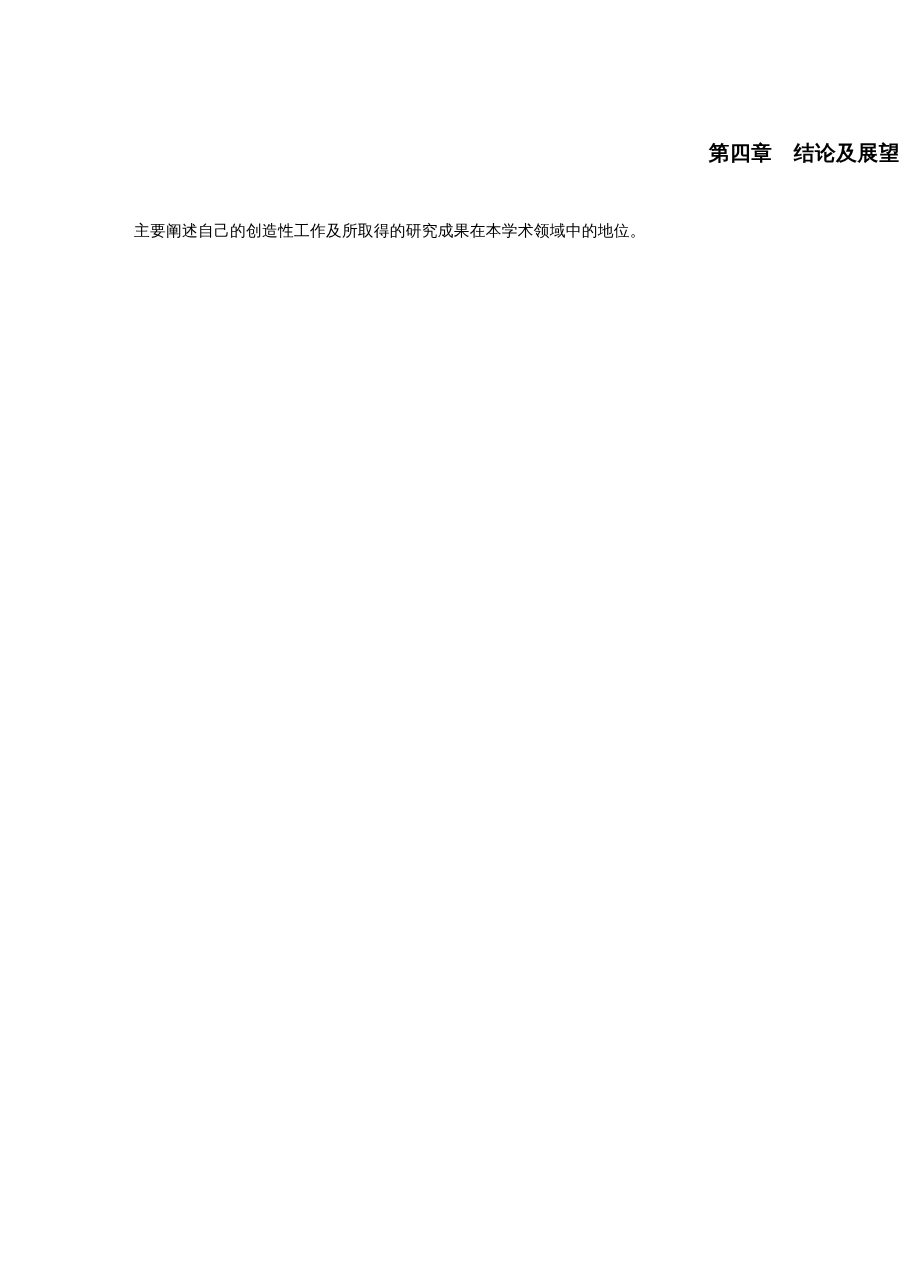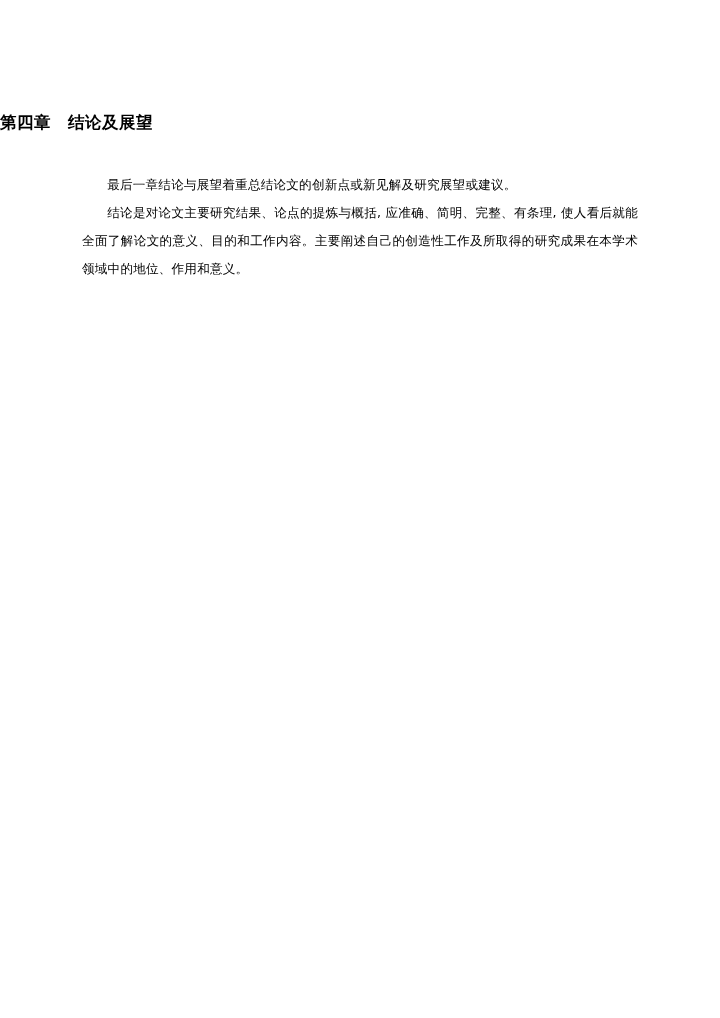"第四章 结论及展望" .doc-title { text-align: left -> right }
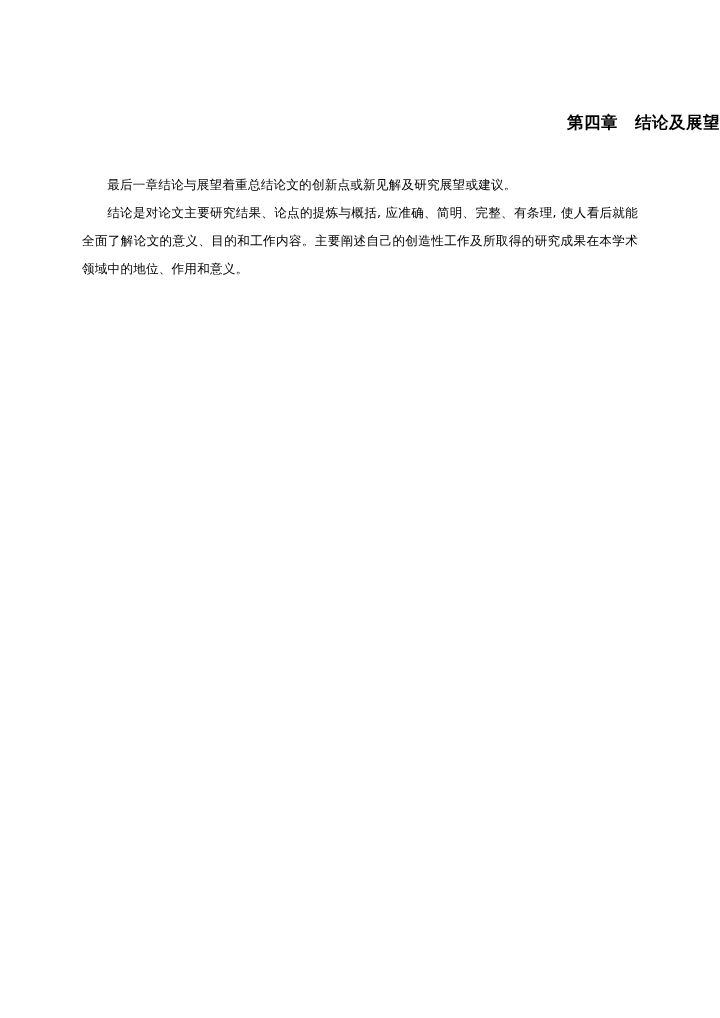"最后一章结论与展望着重总结论文的创新点或新见解及研究展望或建议。" p.para { text: 最后一章结论与展望着重总结论文的创新点或新见解及研究展望或建议 -> 主要阐述自己的创造性工作及所取得的研究成果在本学术领域中的地位 }
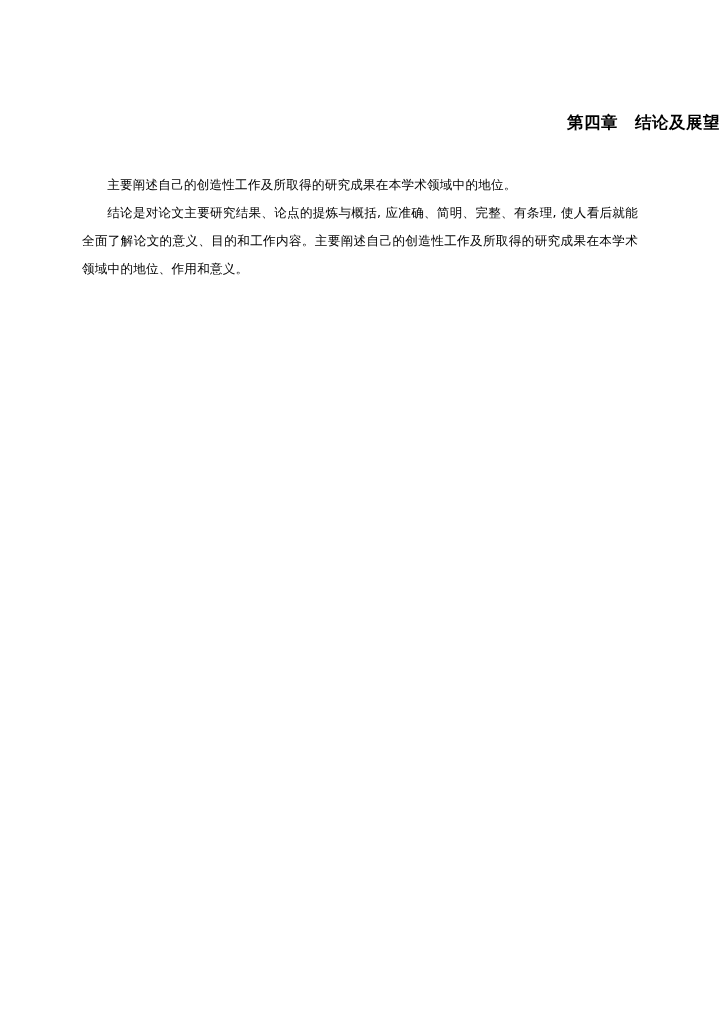"结论是对论文主要研究结果、论点的提炼与概括, 应准确、简明、完整、有条理," p.para { html: <p>结论是对论文主要研究结果、论点的提炼与概括, 应准确、简明、完整、有条理, 使人看后就能全面了解论文的意义、目的和工作内容。主要阐述自己的创造性工作及所取得的研究成果在本学术领域中的地位、作用和意义。</p> -> none }
